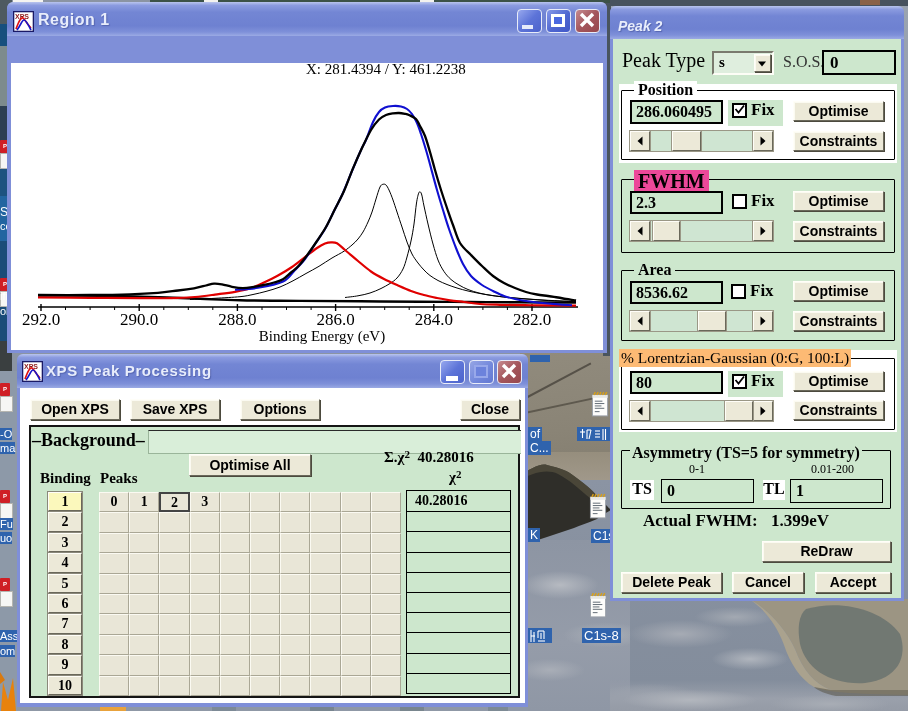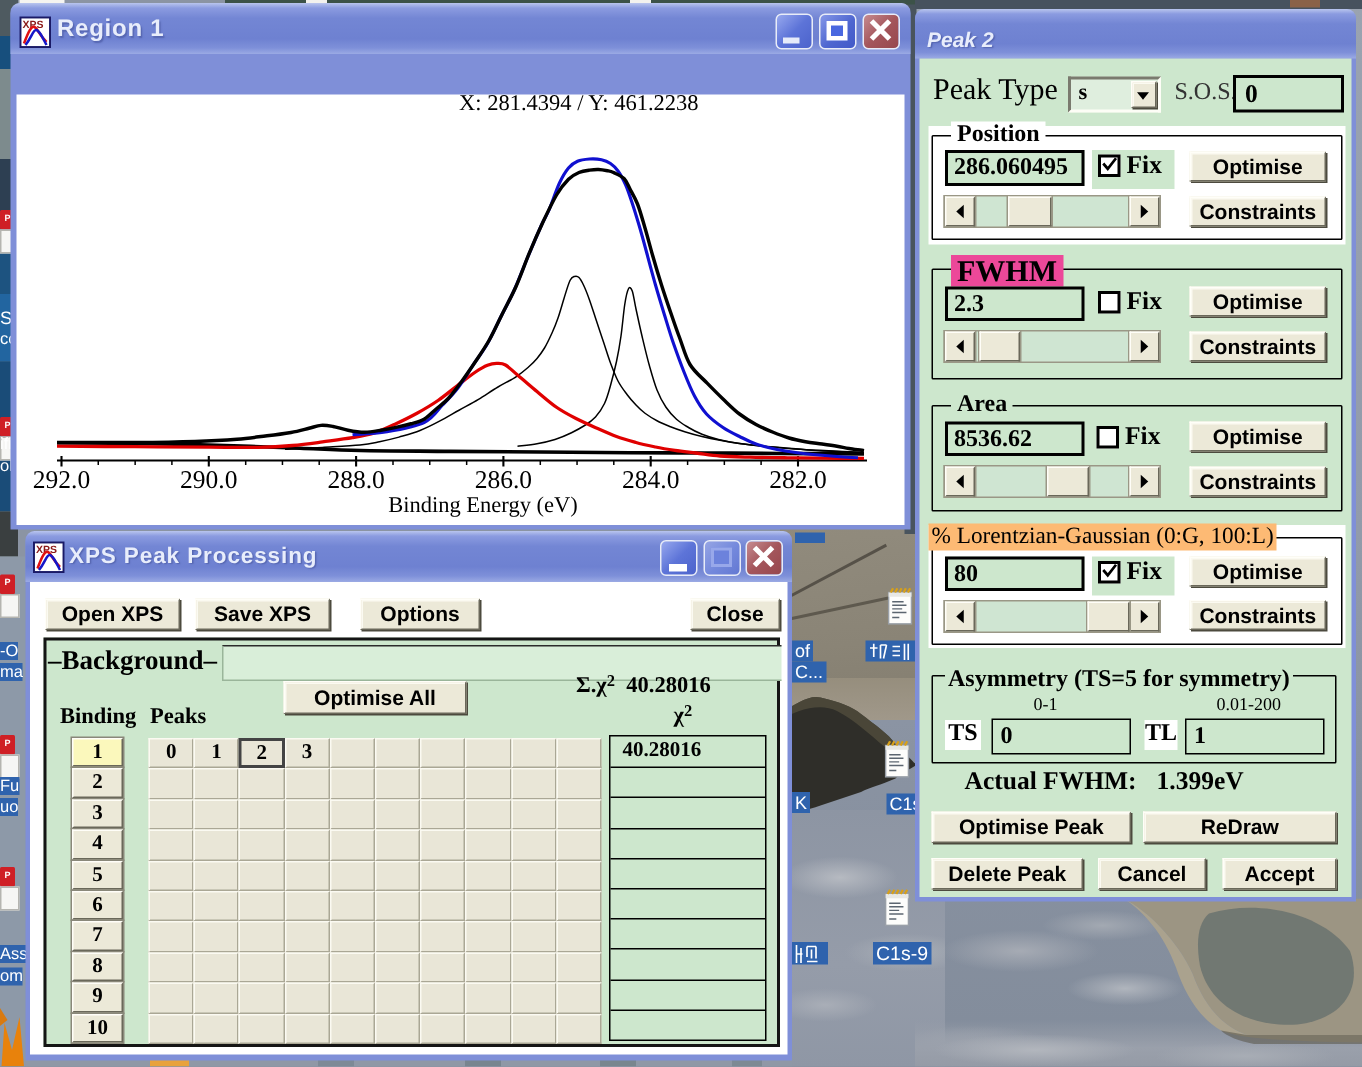"Optimise Peak" div.btn3 { html: <div>Optimise Peak</div> -> none }
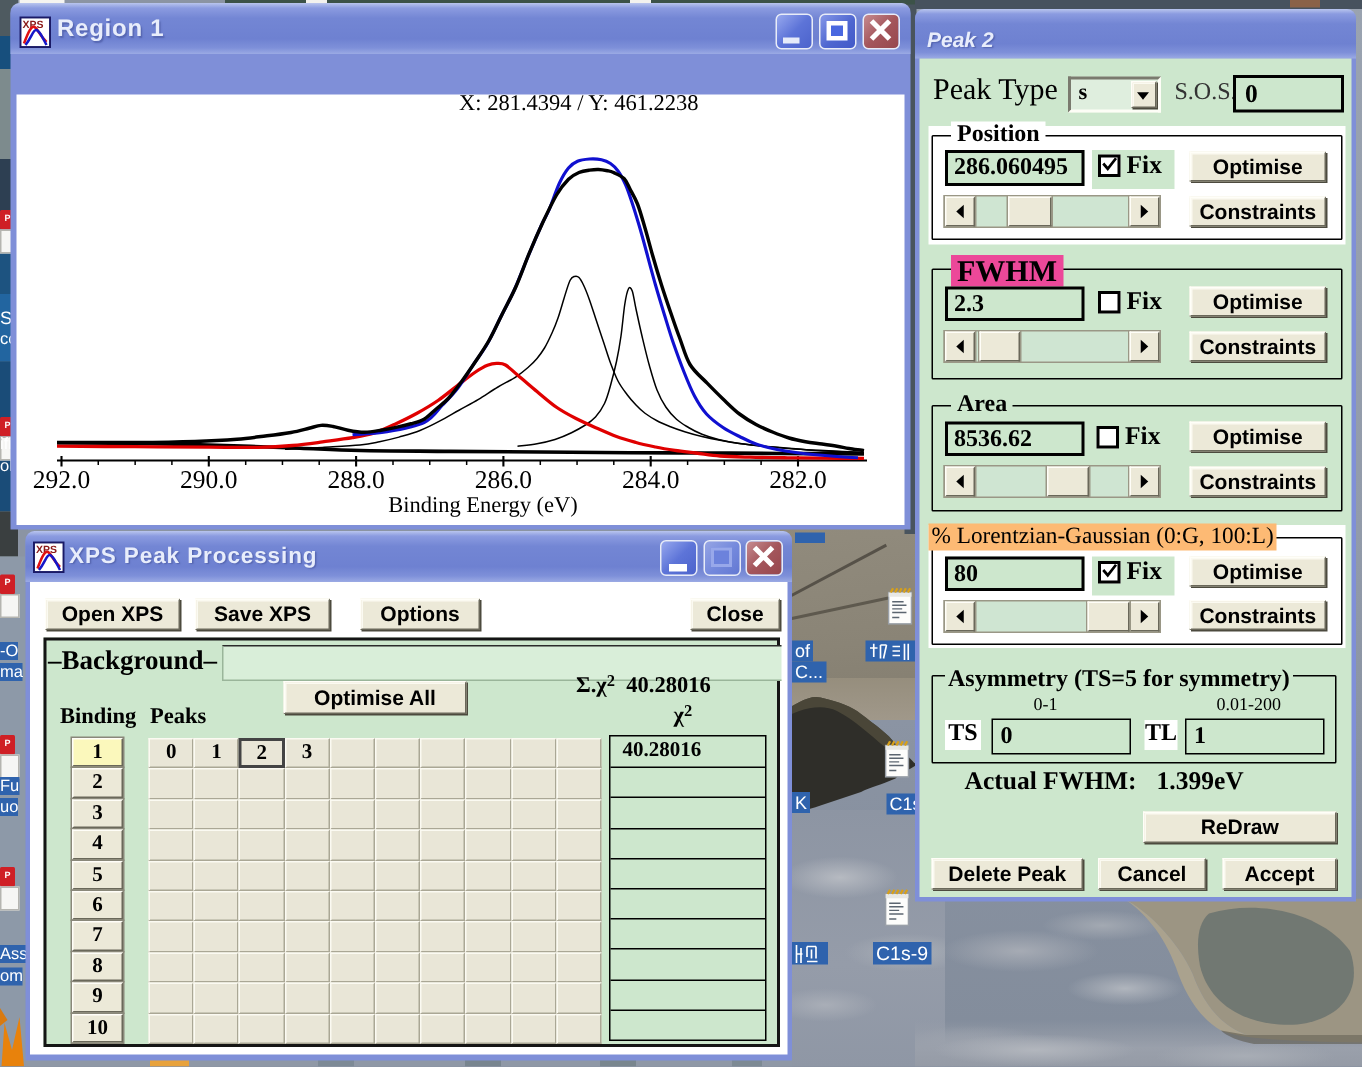"C1s-9" div.lbl-blue { text: C1s-9 -> C1s-8 }
